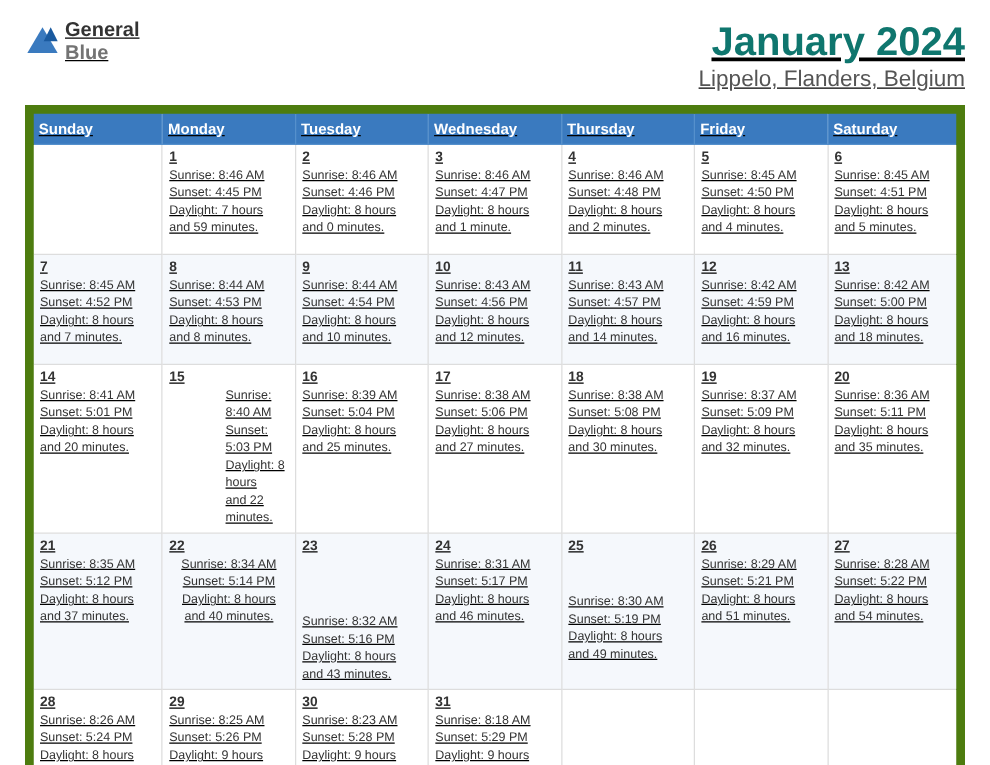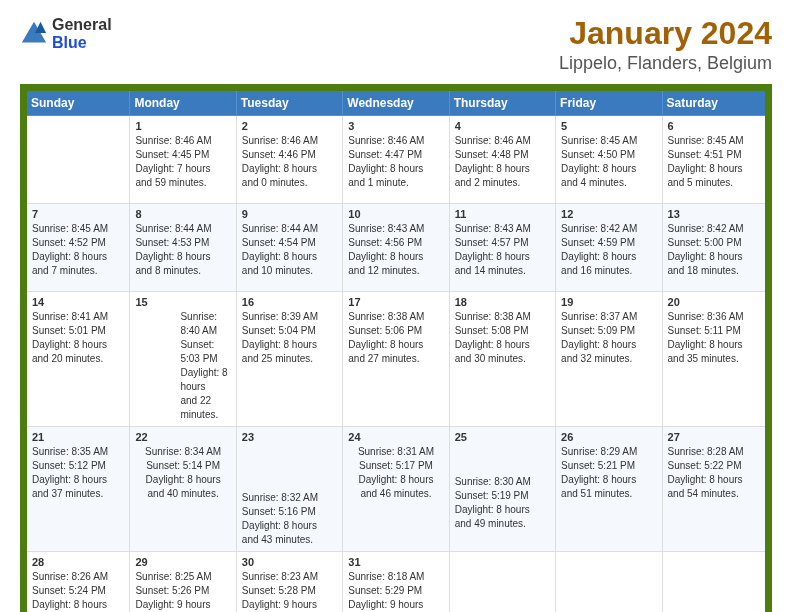"General" .page { text-decoration: none -> underline }
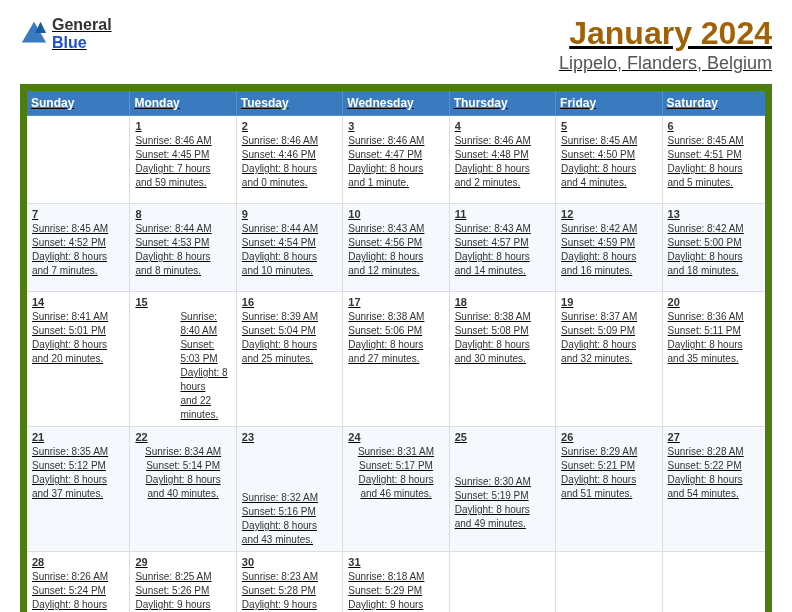"Blue" div { color: #1d4ed8 -> #737373 }
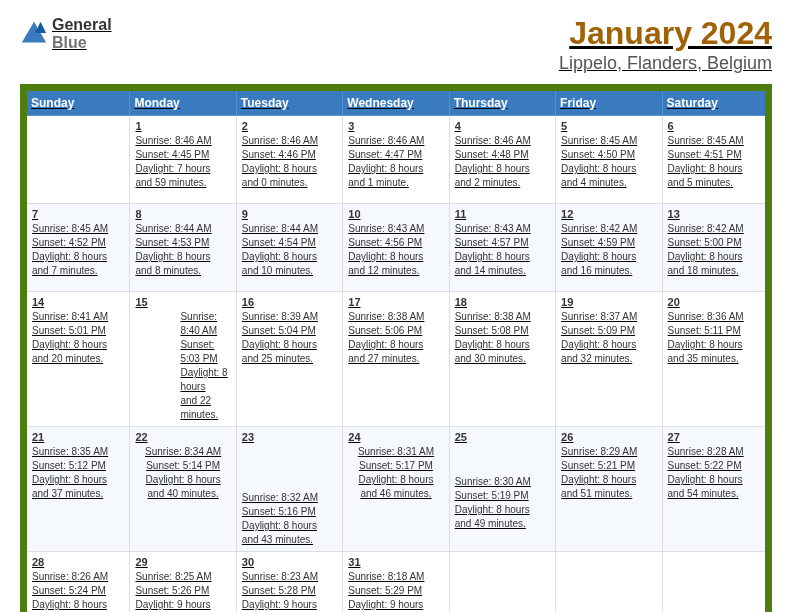"January 2024" .main-title { color: #a16207 -> #0f766e }
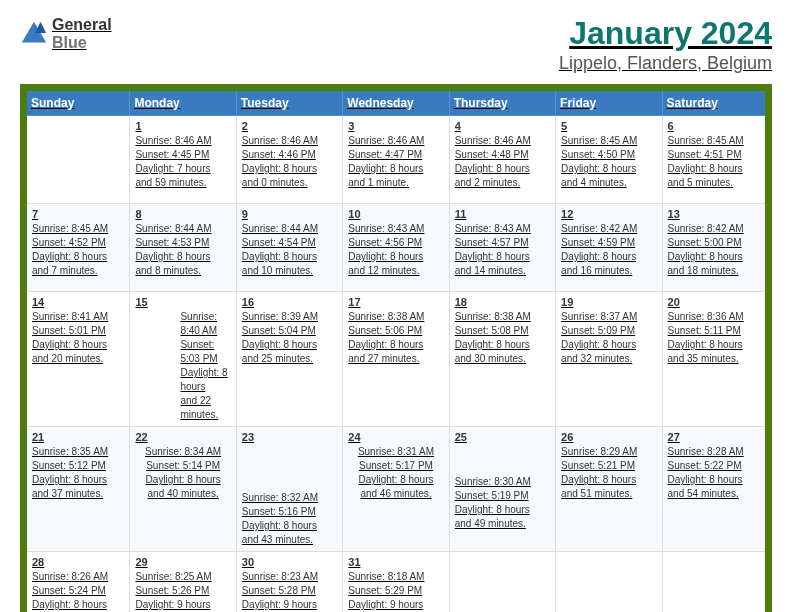"Sunrise: 8:31 AM" div.day-info { text-align: center -> none }
